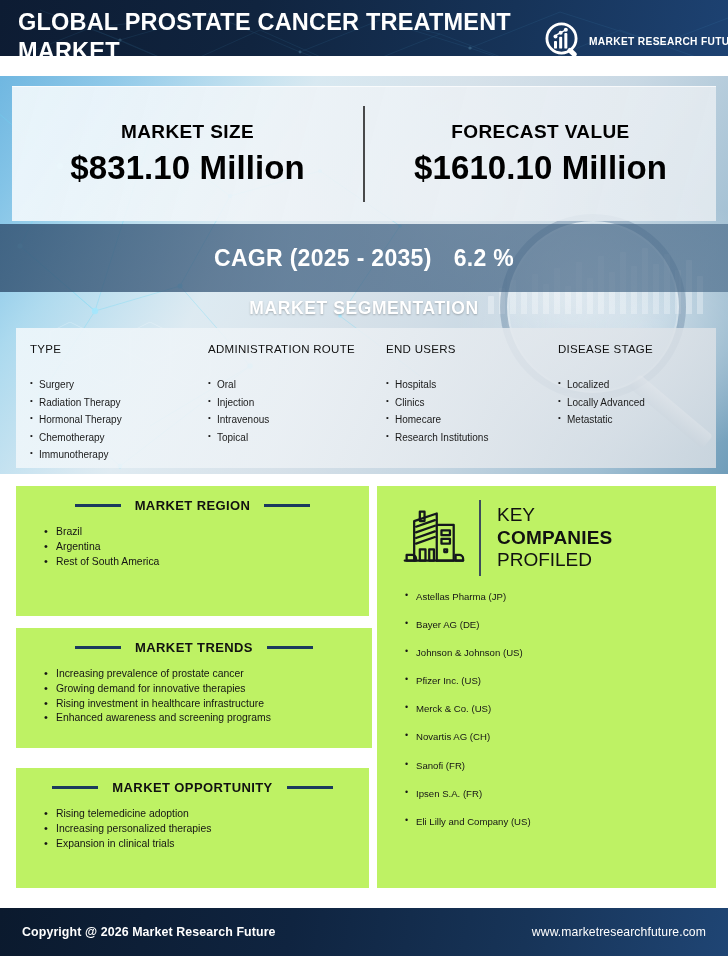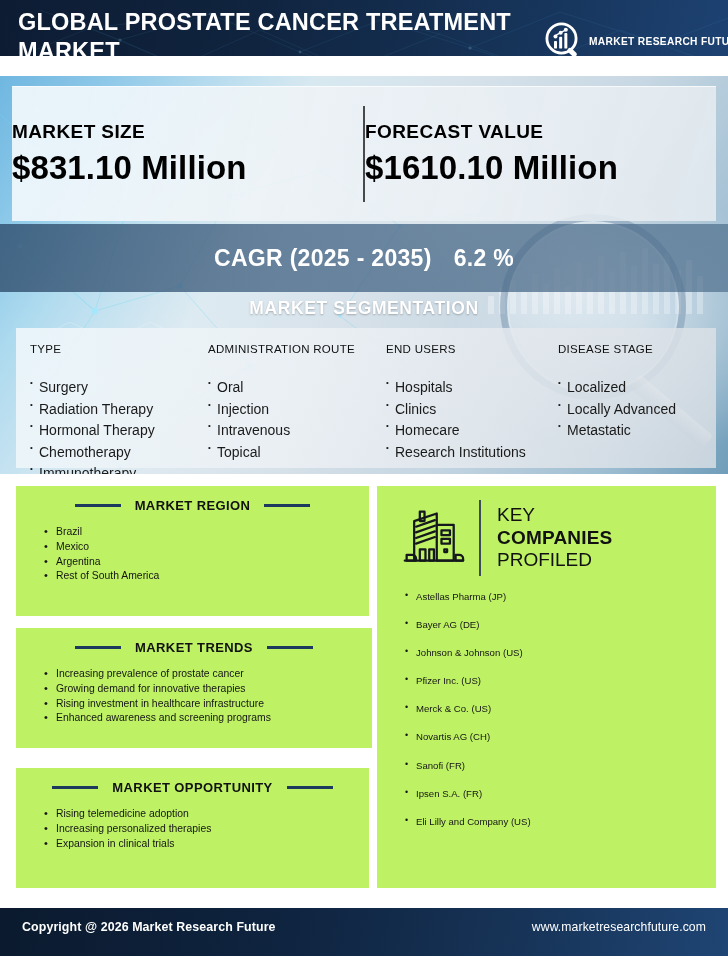"MARKET SIZE" .size-half { text-align: left -> center }
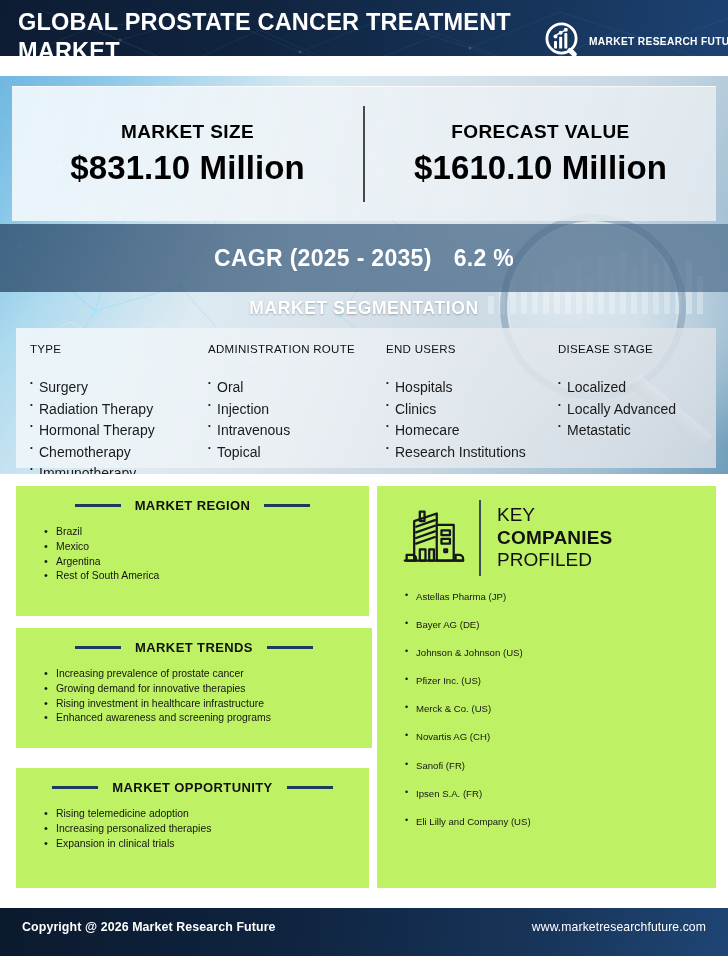"Surgery" .seg-ul li { font-size: 14px -> 10px }
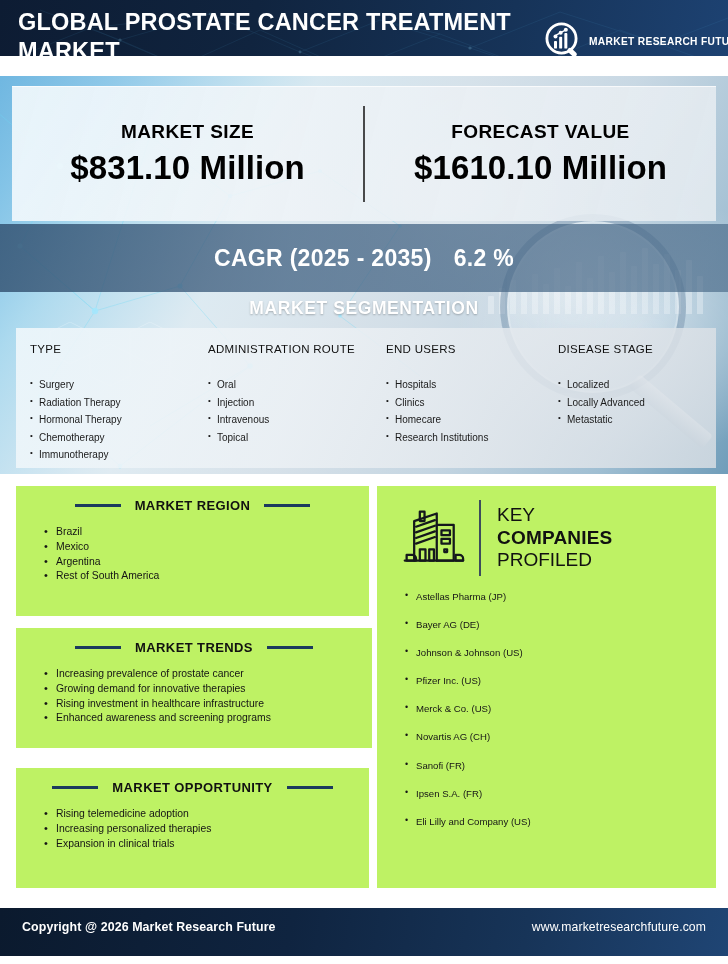"Mexico" li { html: <li>Mexico</li> -> none }
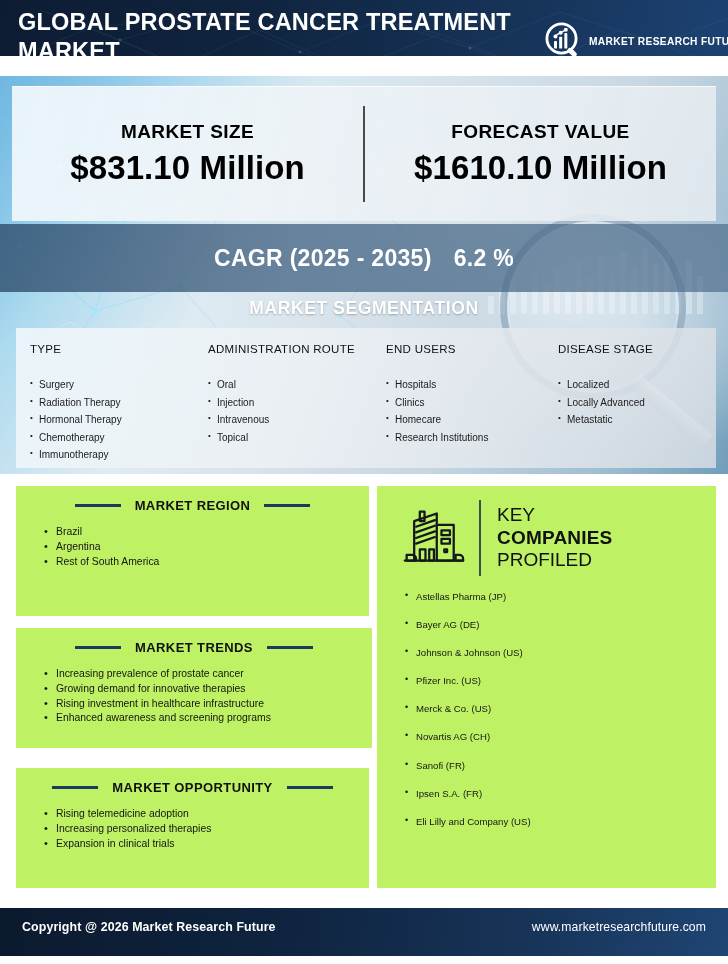"Copyright @ 2026 Market Research" .footer { align-items: flex-start -> center; padding: 12px 22px -> 5px 22px }
